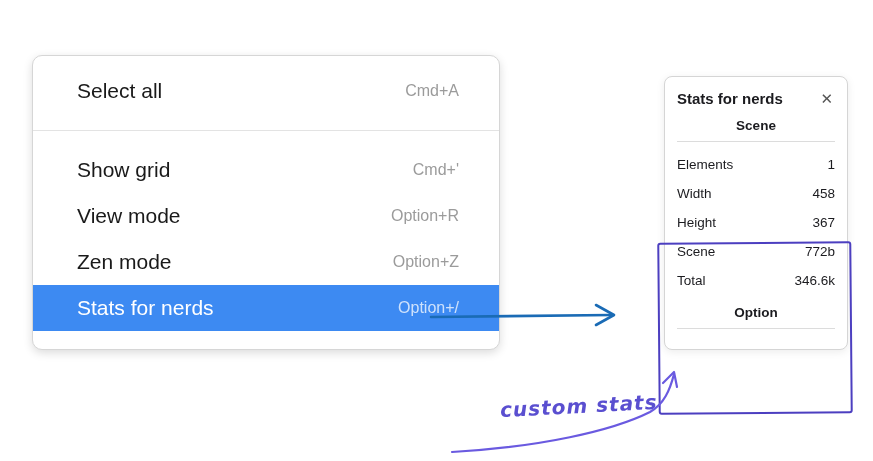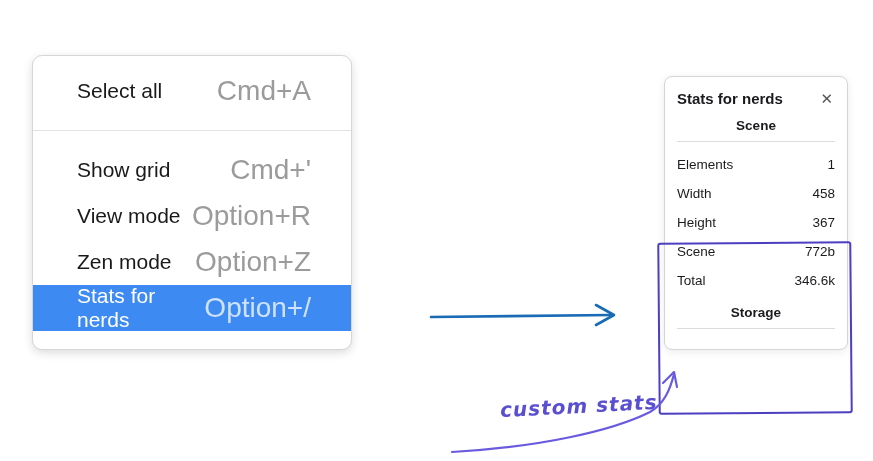"Select all" .context-menu { width: 320px -> 468px }
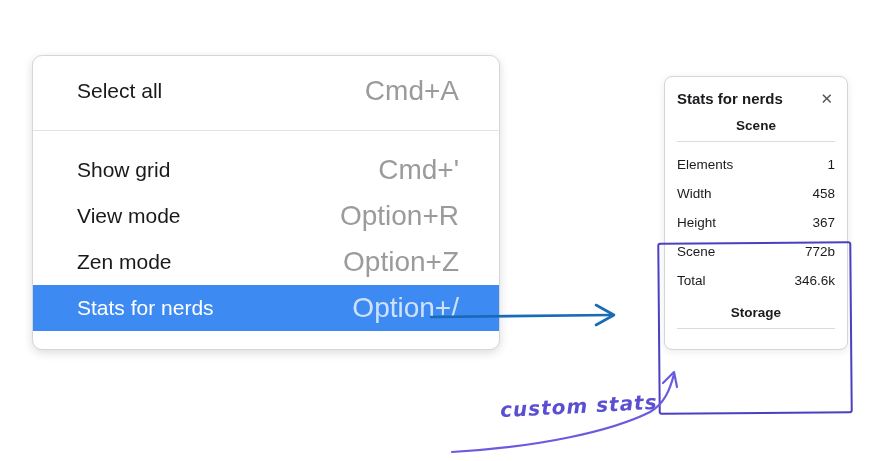"Cmd+A" .menu-item .shortcut { font-size: 28px -> 16px }
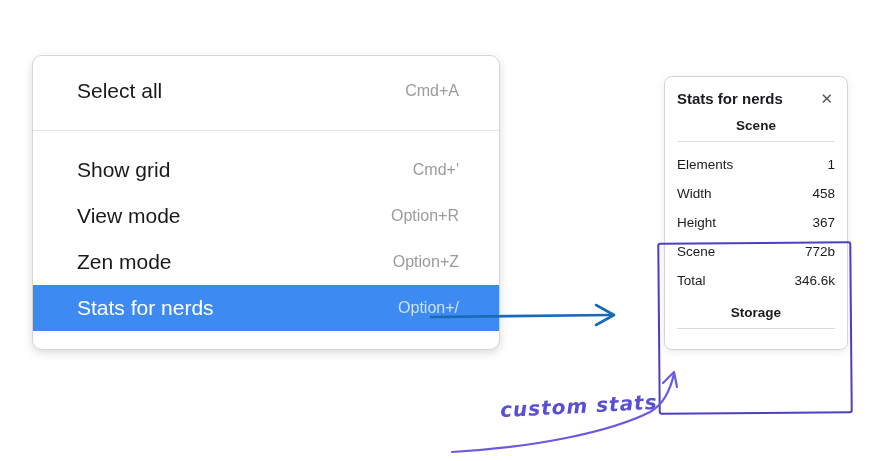"Storage" div.section-heading { text: Storage -> Option }
